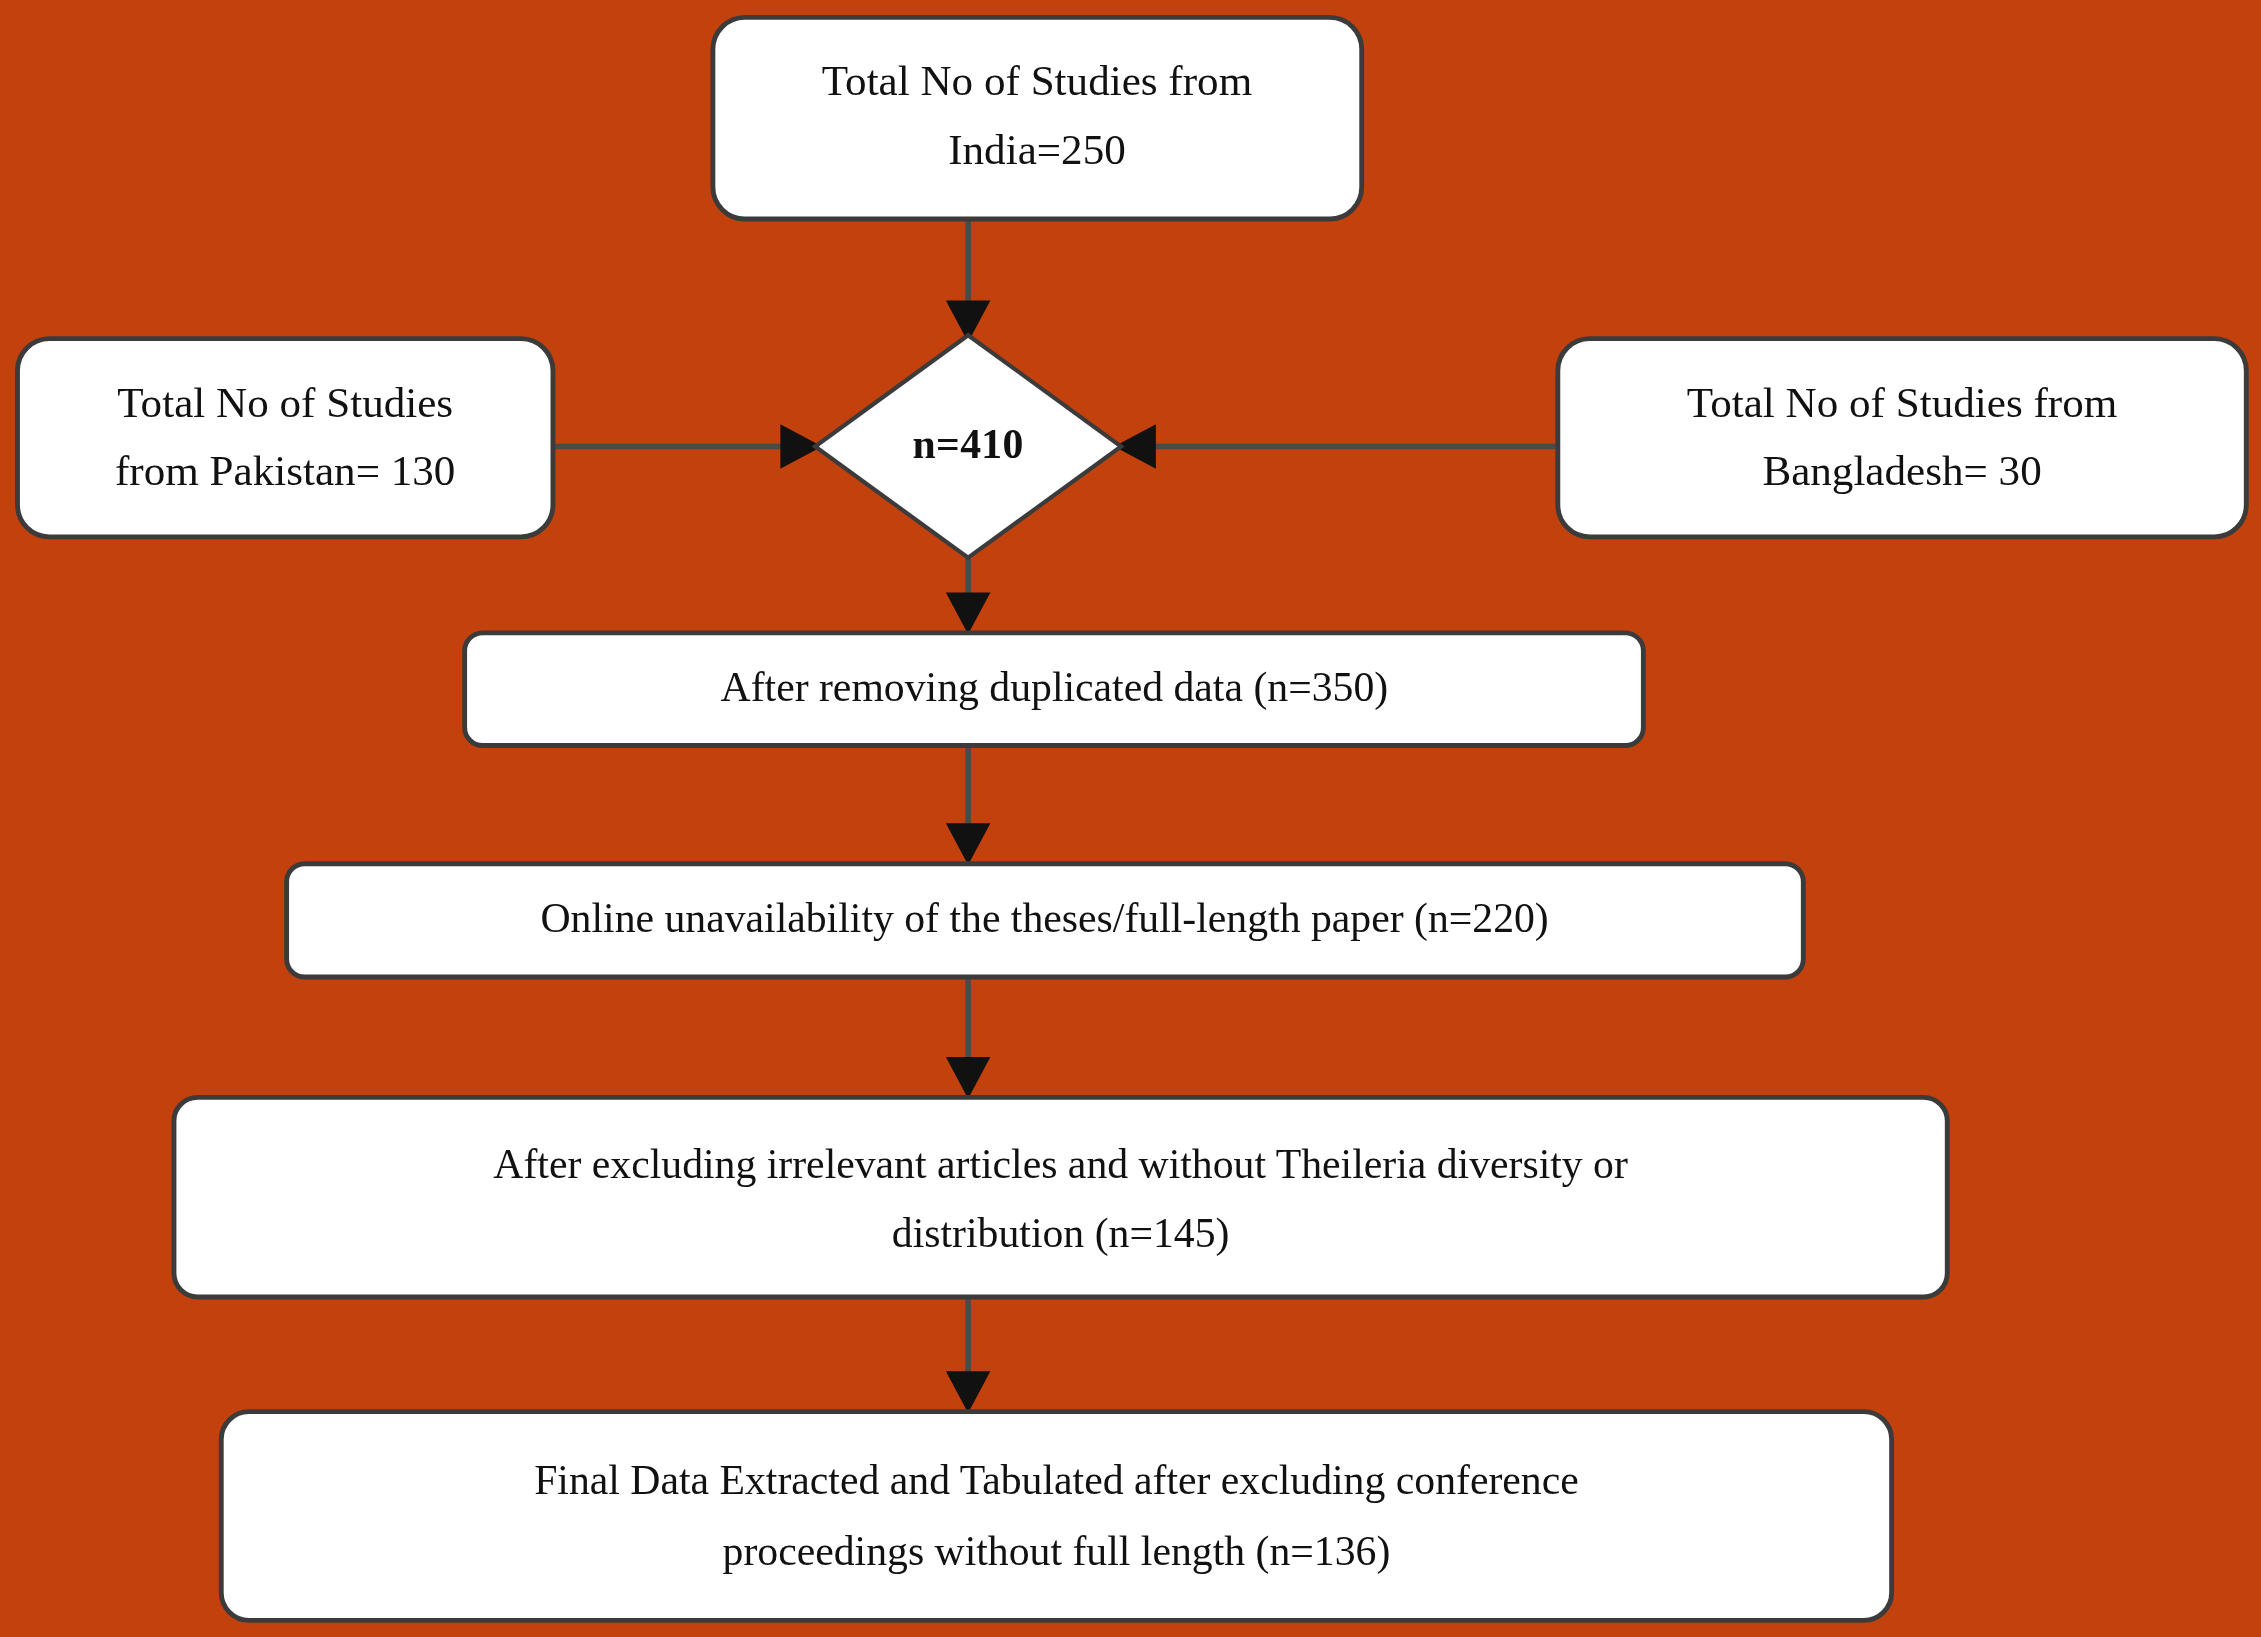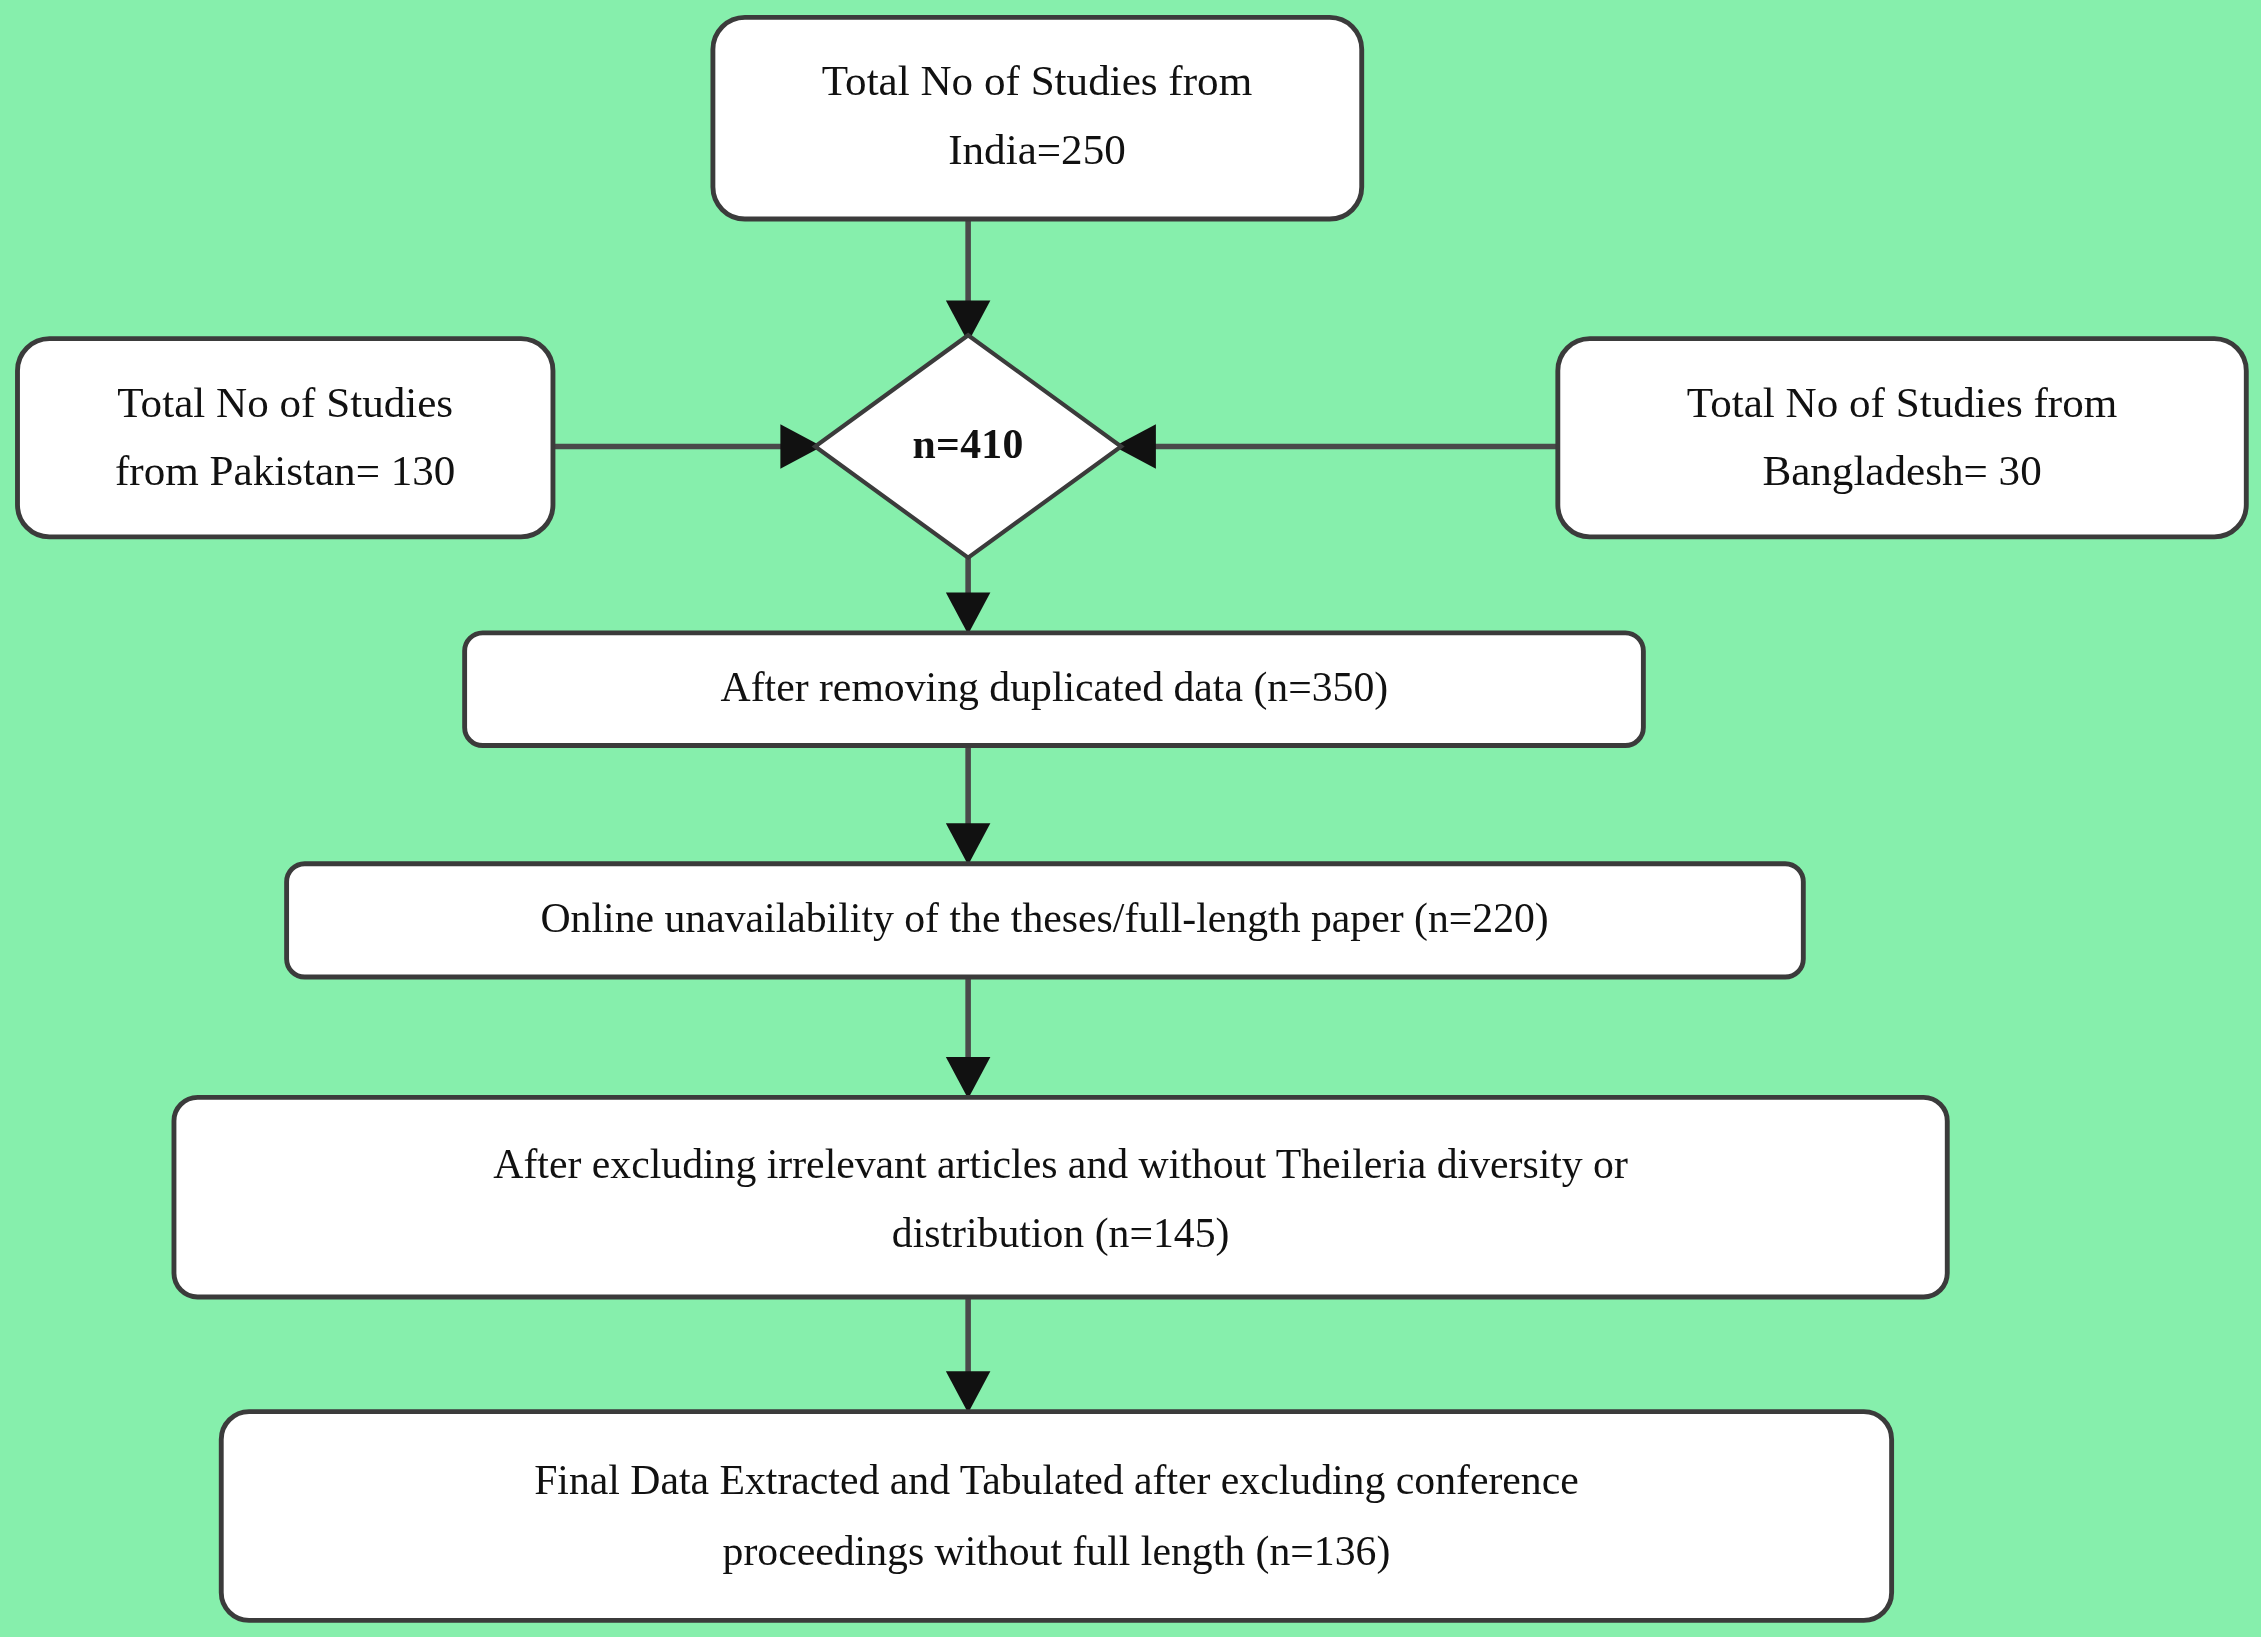"Total No of Studies from" #flowchart-root { background: #86efac -> #c2410c }
